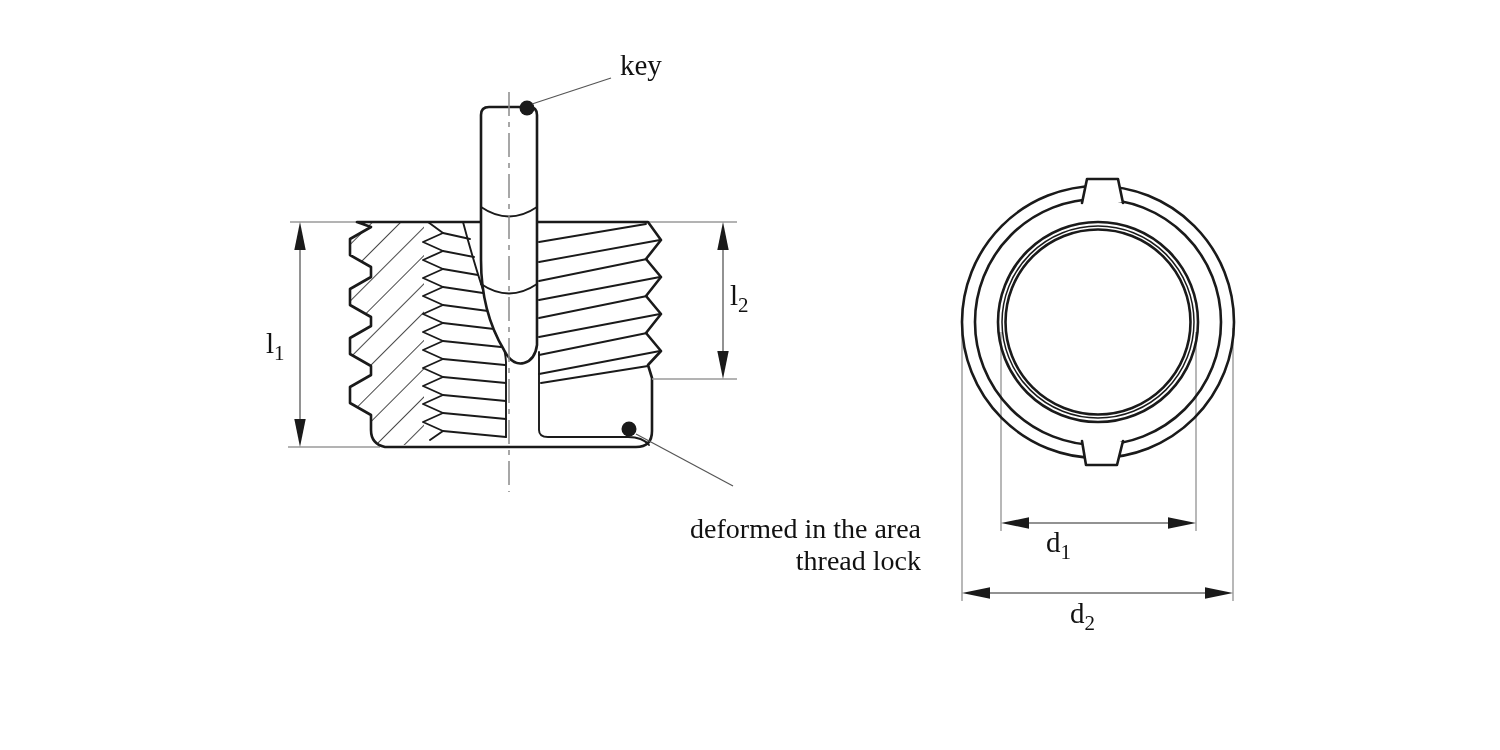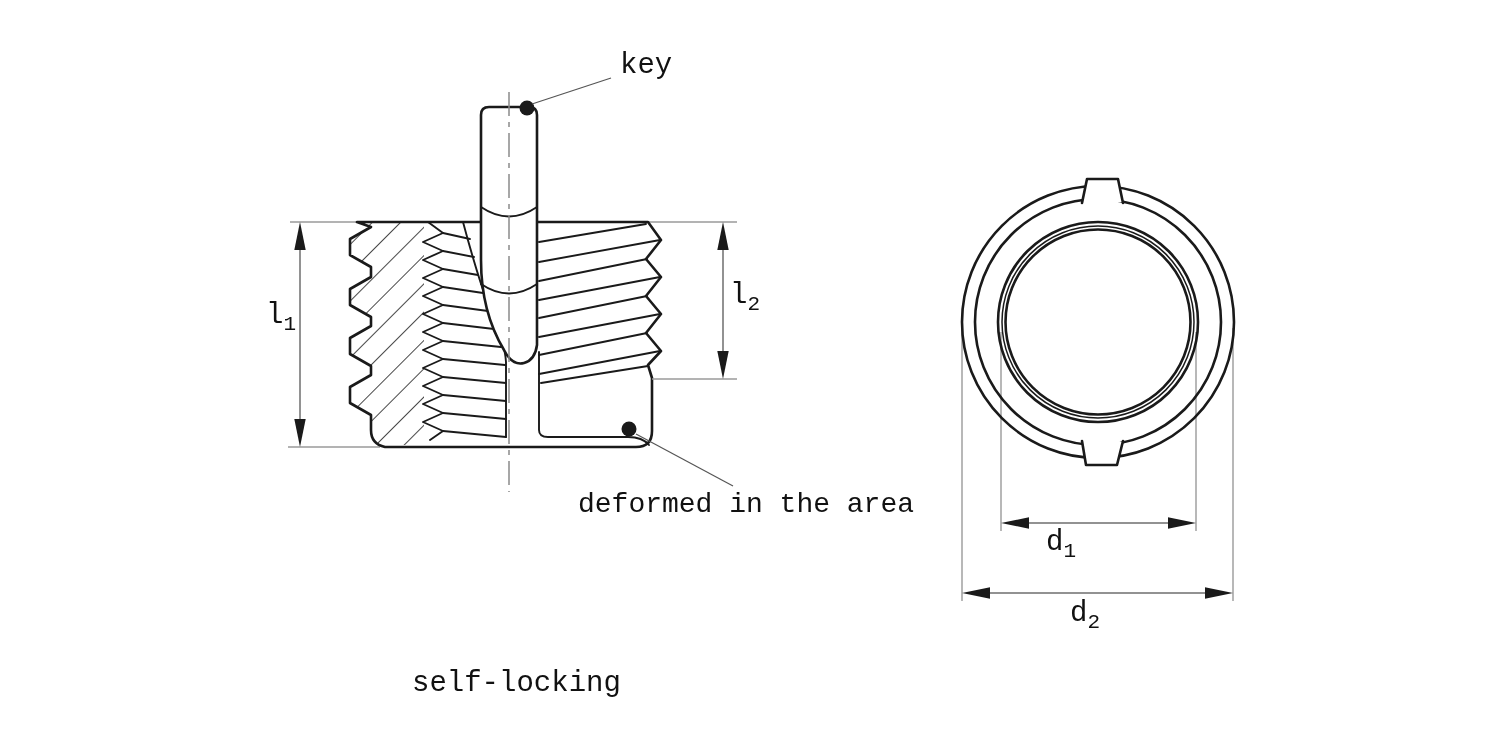"key" .canvas { font-family: Liberation Mono, monospace -> Liberation Serif, serif }
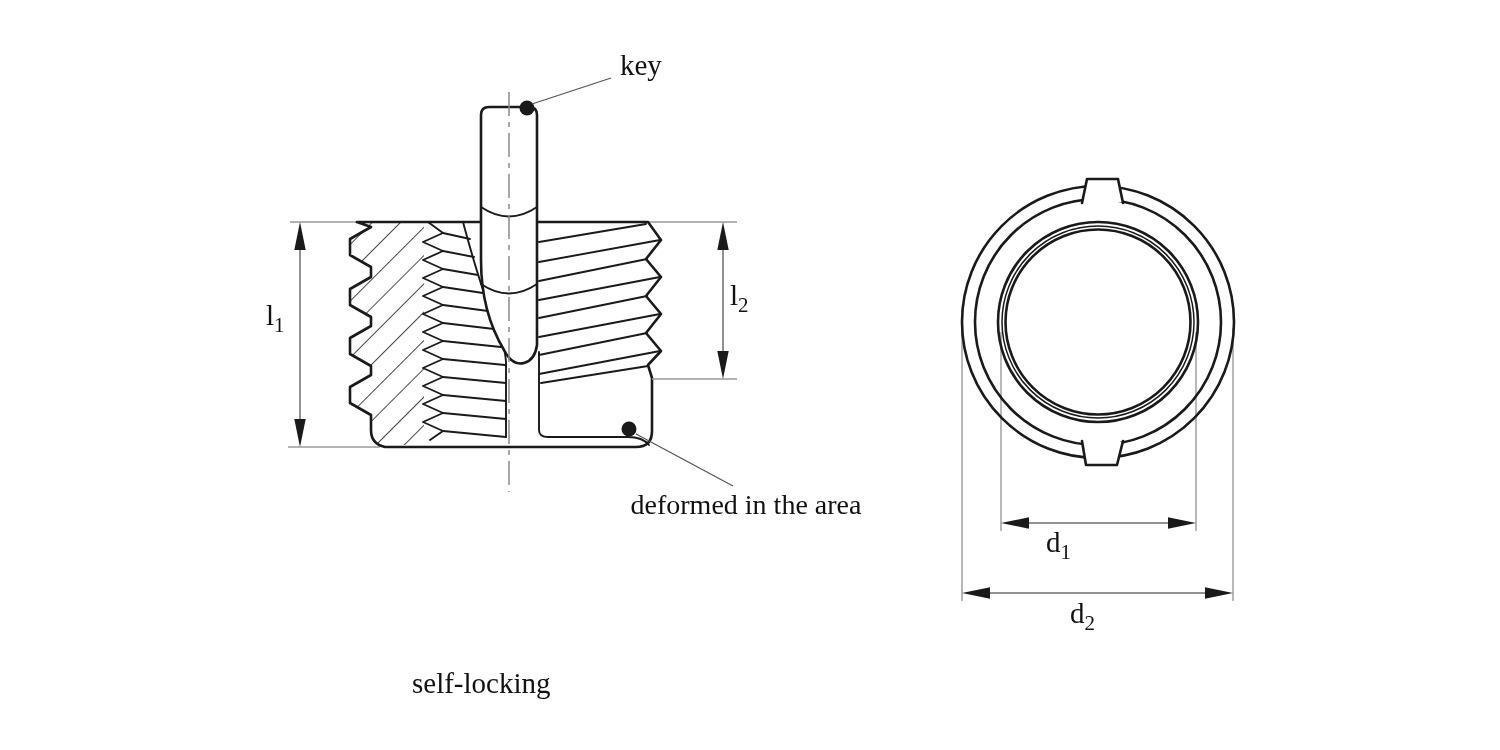"l1" div.lbl { top: 300px -> 328px }
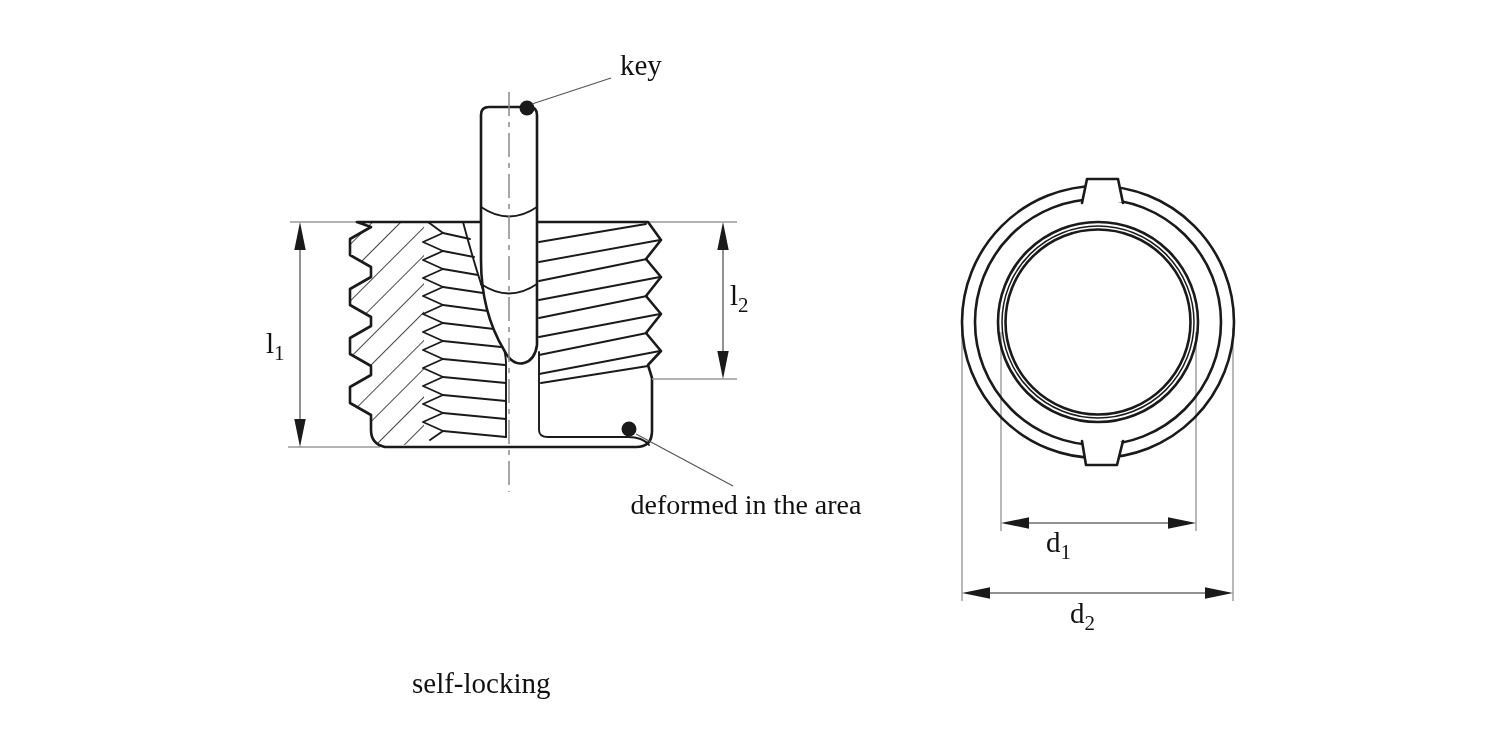"deformed in the area" .note { margin-top: none -> 24px; text-align: center -> right }
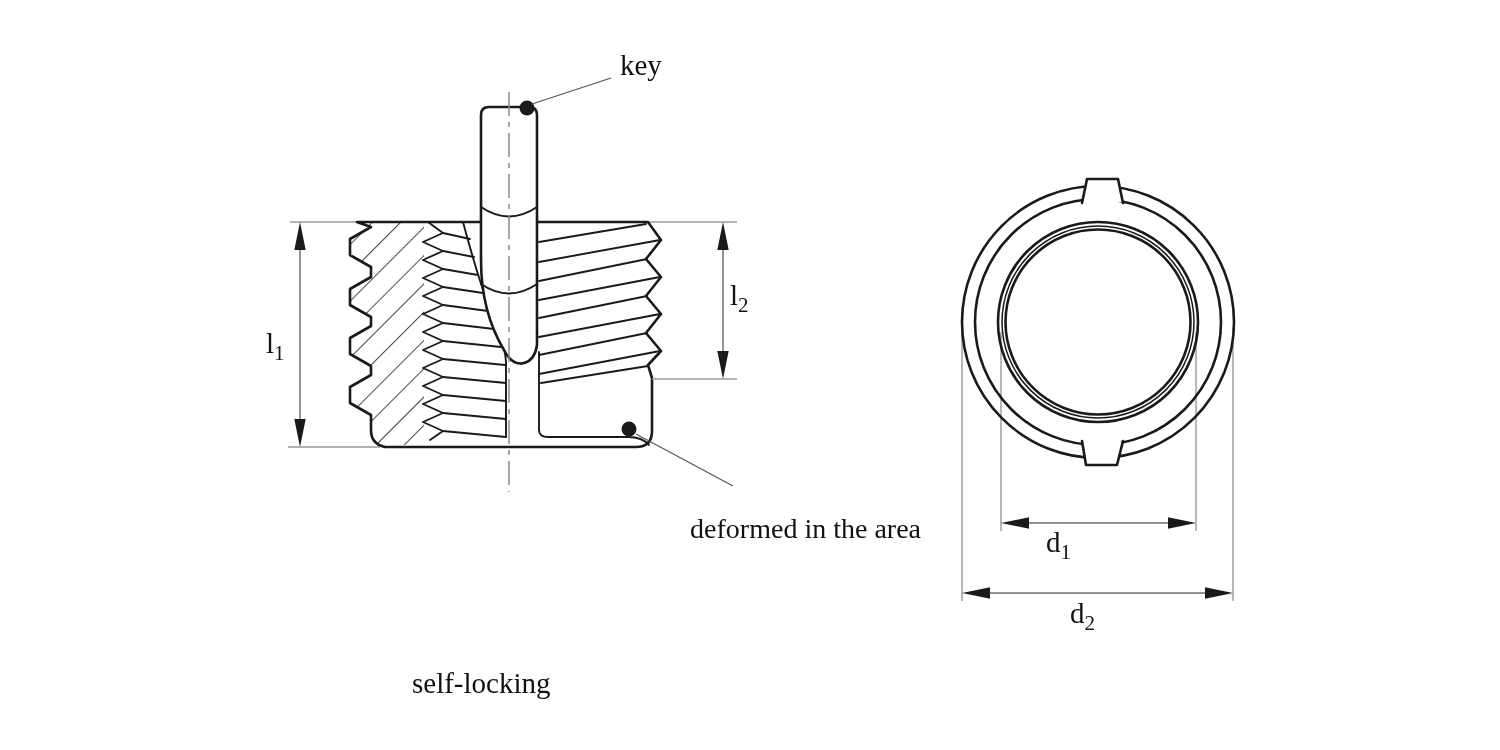"thread lock" div { html: none -> <div>thread lock</div> }
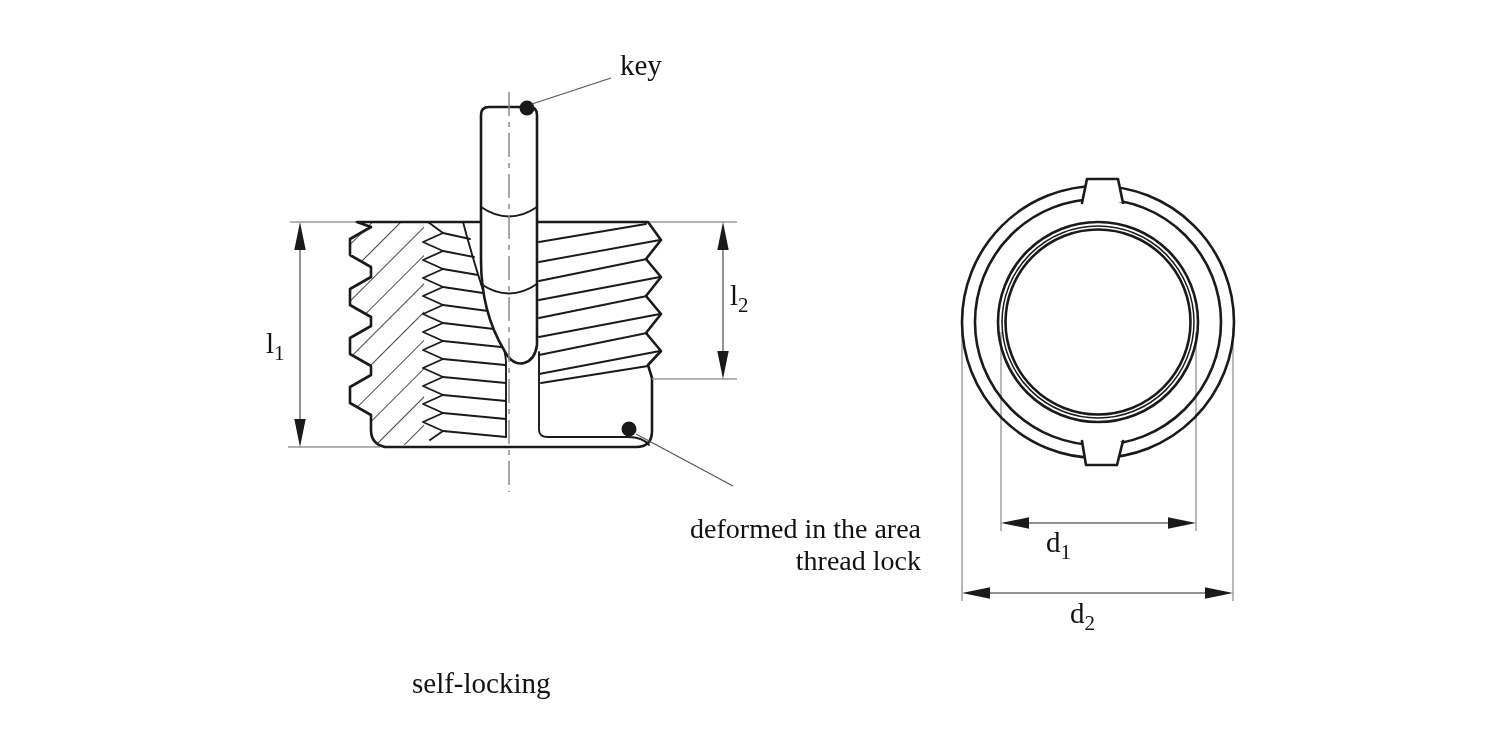"self-locking" div.lbl { html: <div>self-locking</div> -> none }
